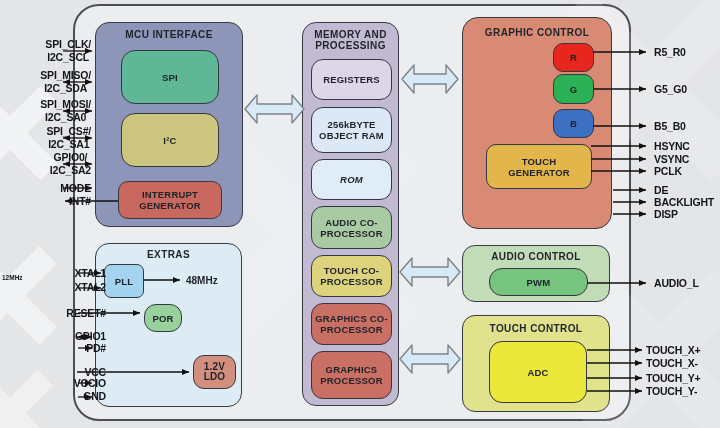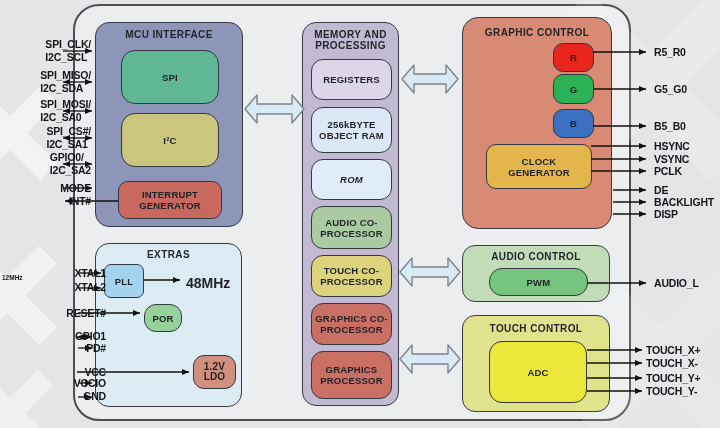"SPI_CLK/" .pin-l { text-align: left -> center }
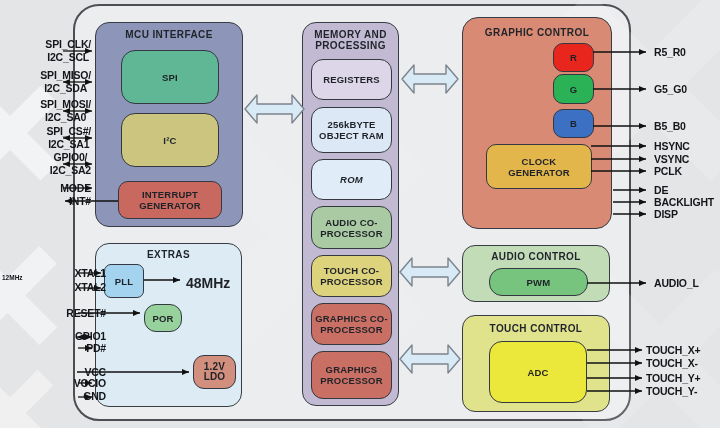"CLOCK" div.block { text: CLOCK -> TOUCH }
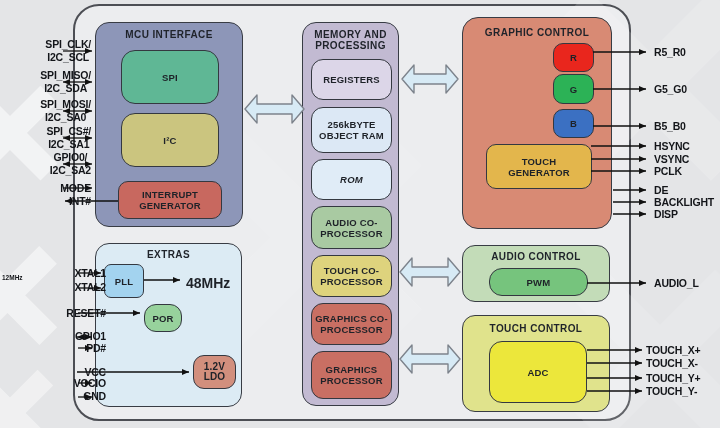"48MHz" .freetext { font-size: 14px -> 10px }
